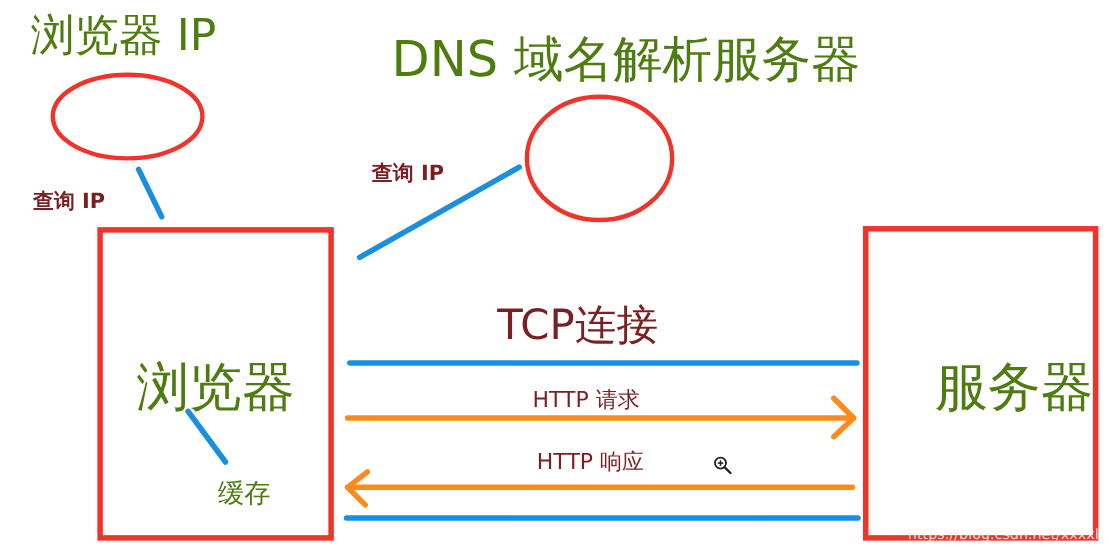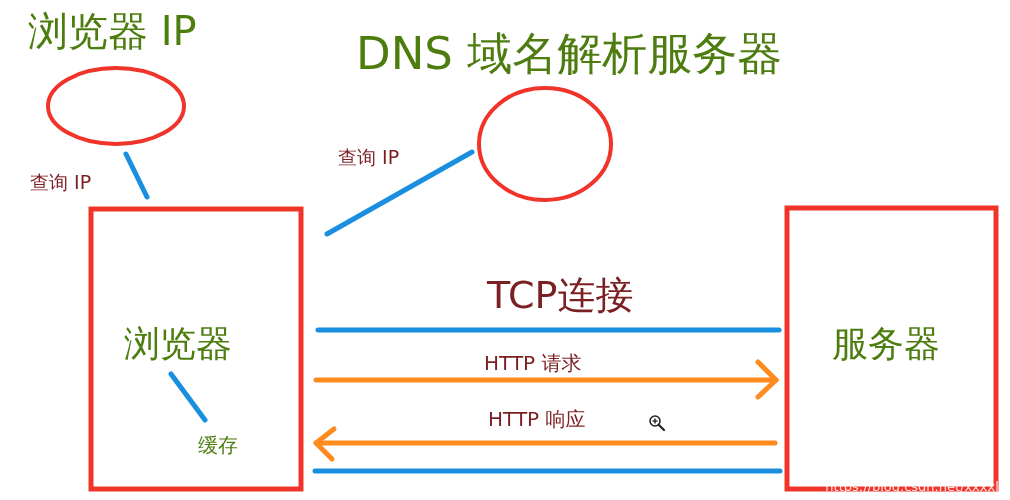"查询 IP" .label-query { font-weight: none -> bold }
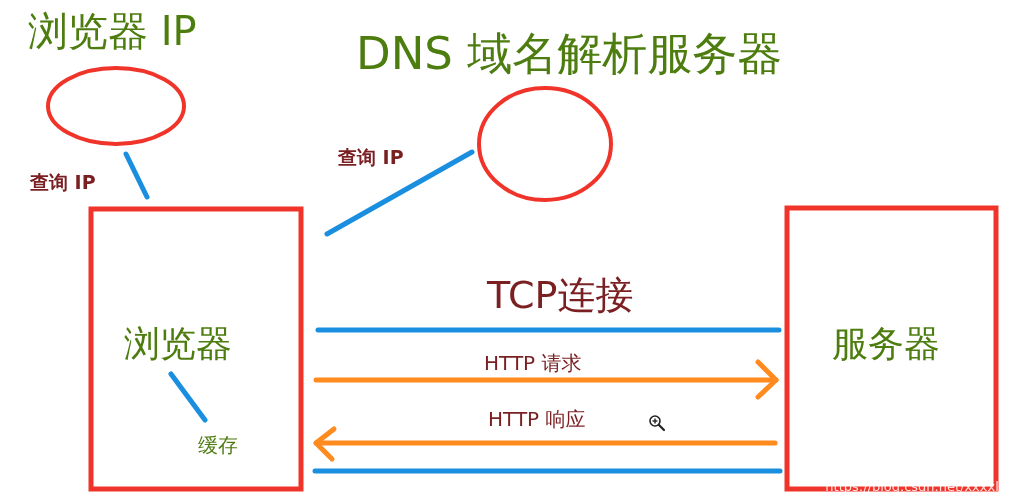"TCP连接" .tcp-label { margin-left: 35px -> none }
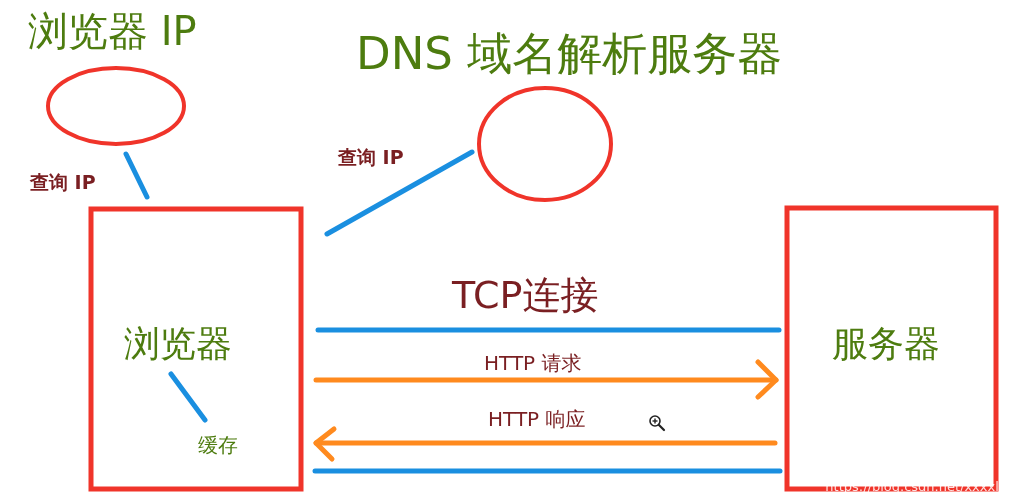"浏览器" .box-label { font-size: 36px -> 48px }
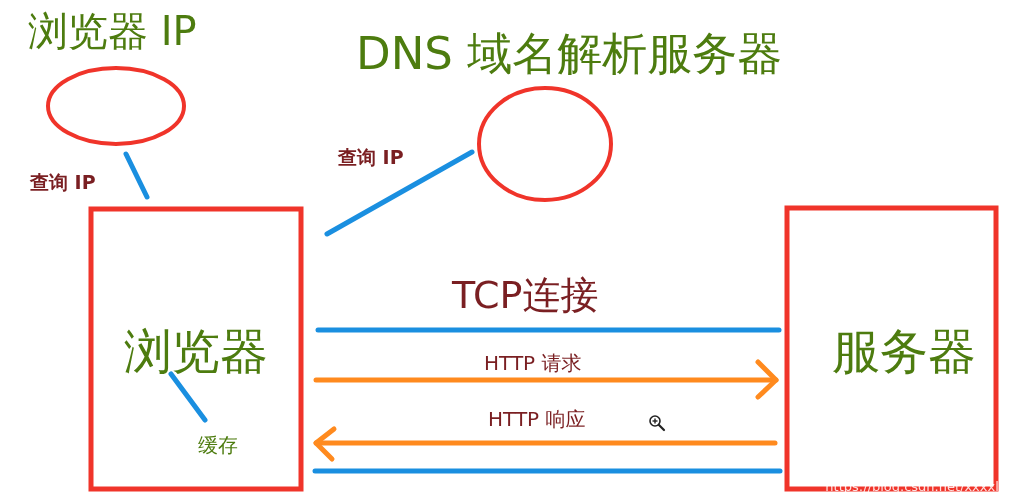"服务器" div.abs { left: 832px -> 850px }
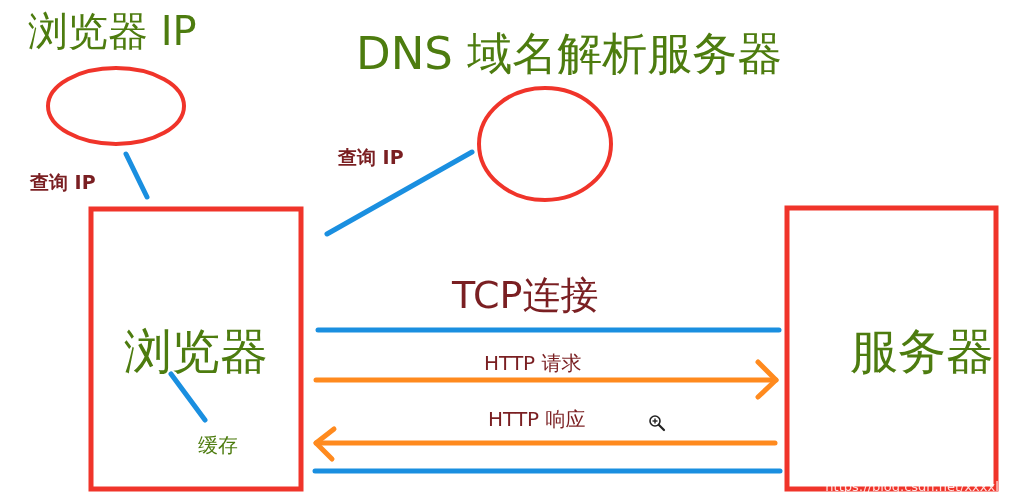"缓存" .cache-label { font-size: 20px -> 24px }
